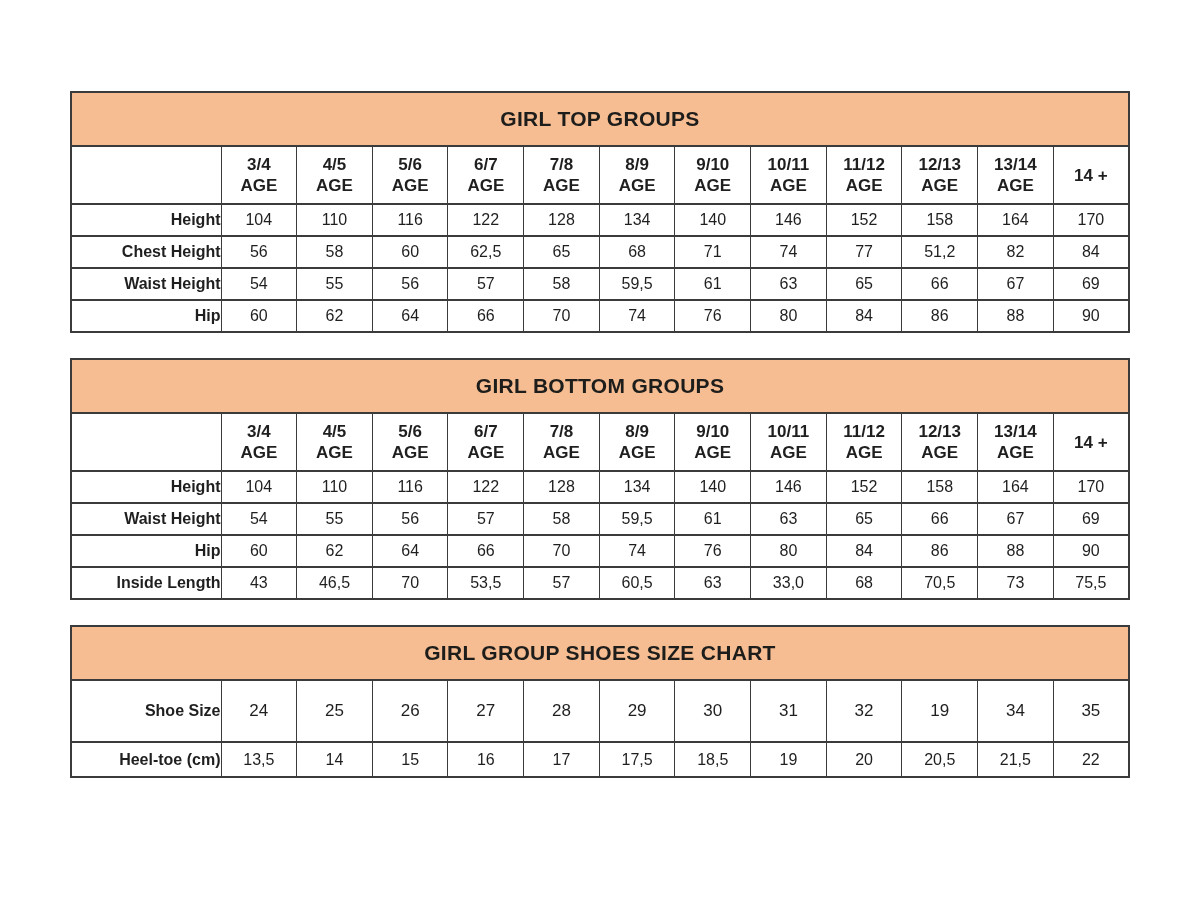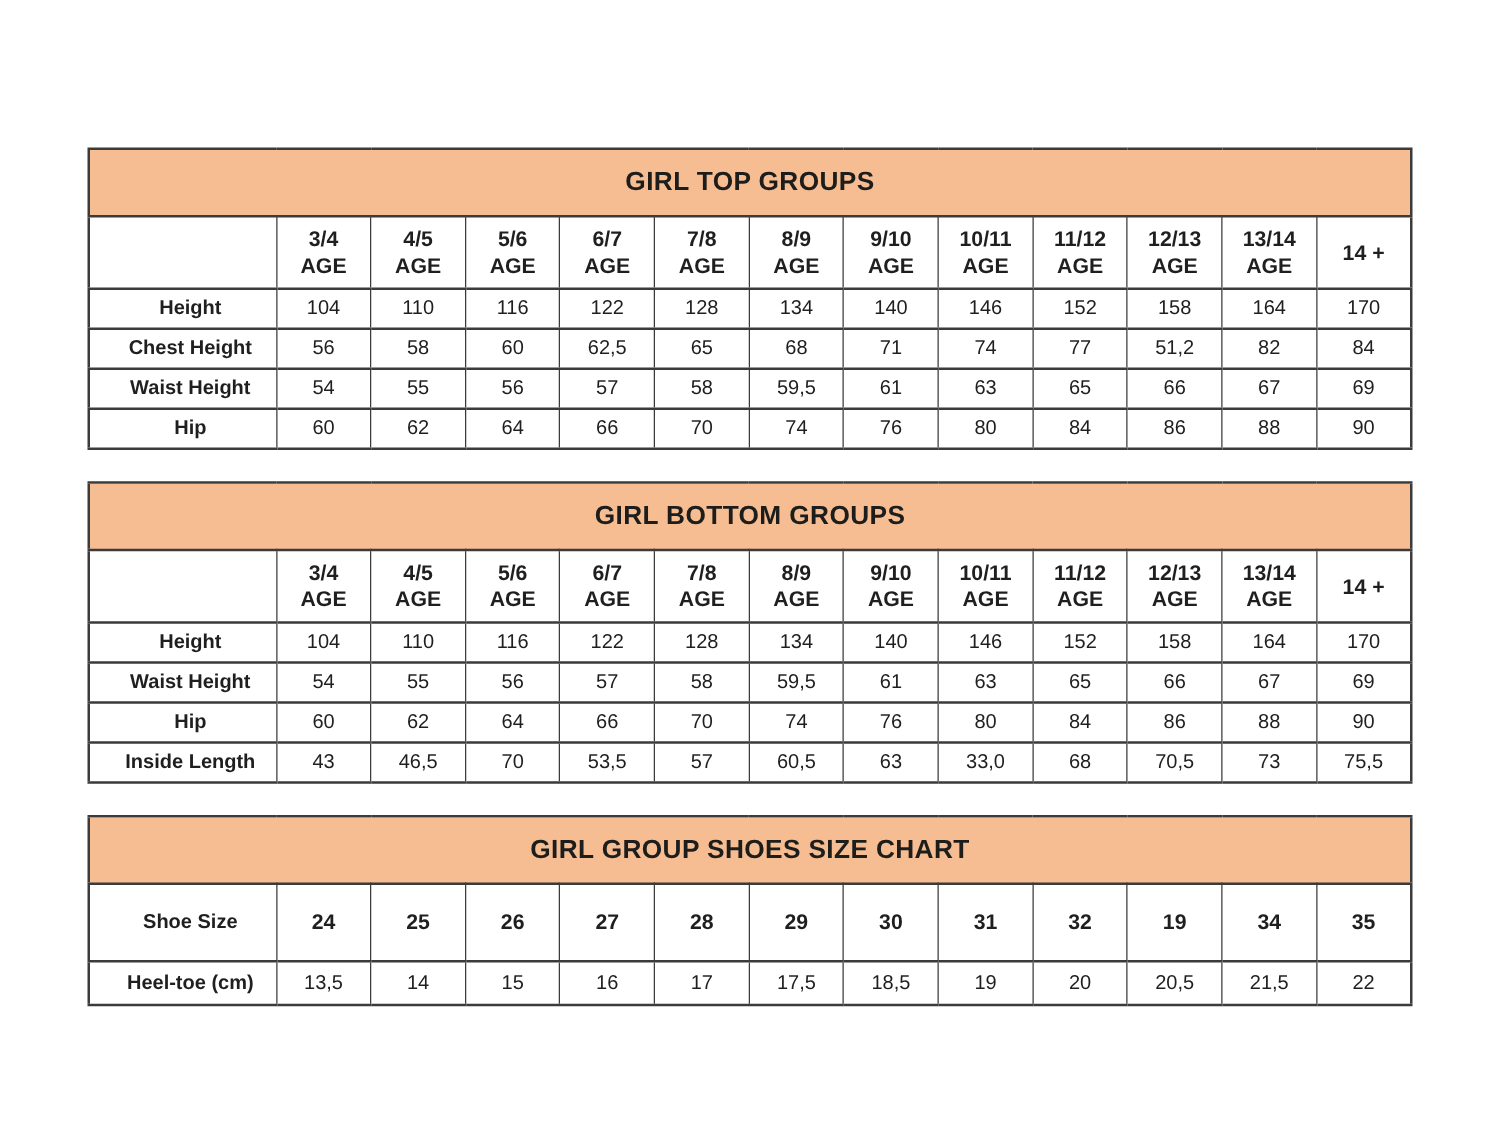"GIRL TOP GROUPS" .sheet { padding: 118px 70px 0 70px -> 91px 70px 0 70px }
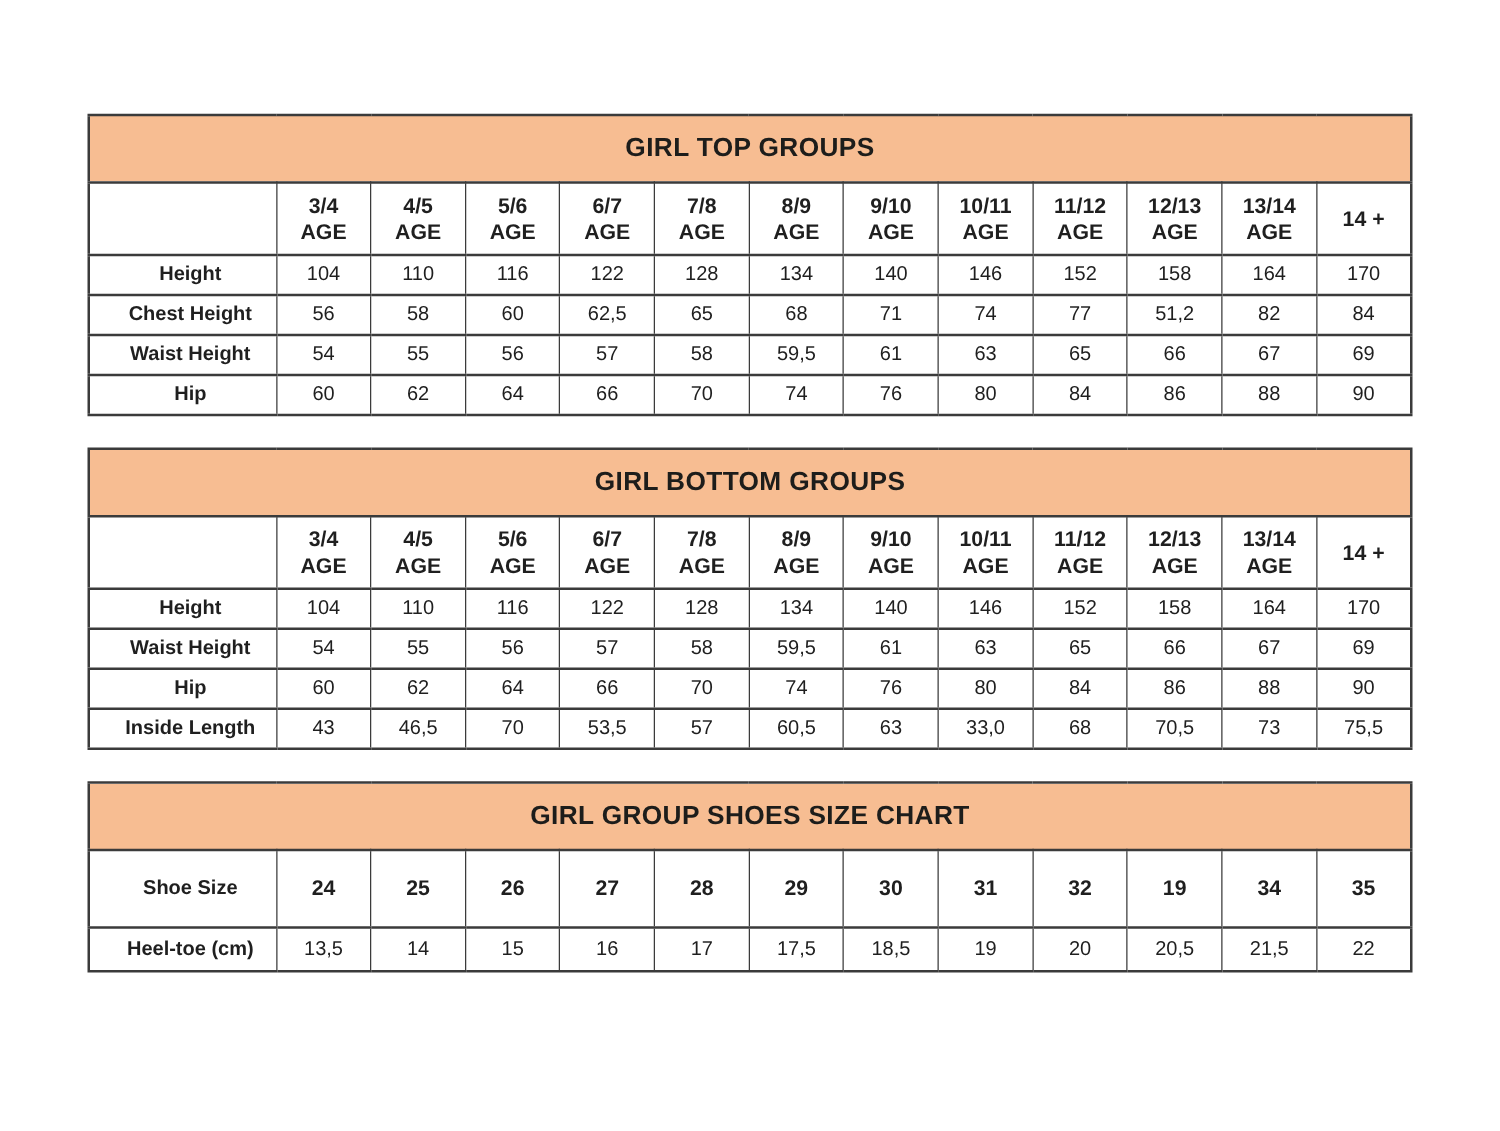"Height" tr.data-row td.row-label { text-align: center -> right }
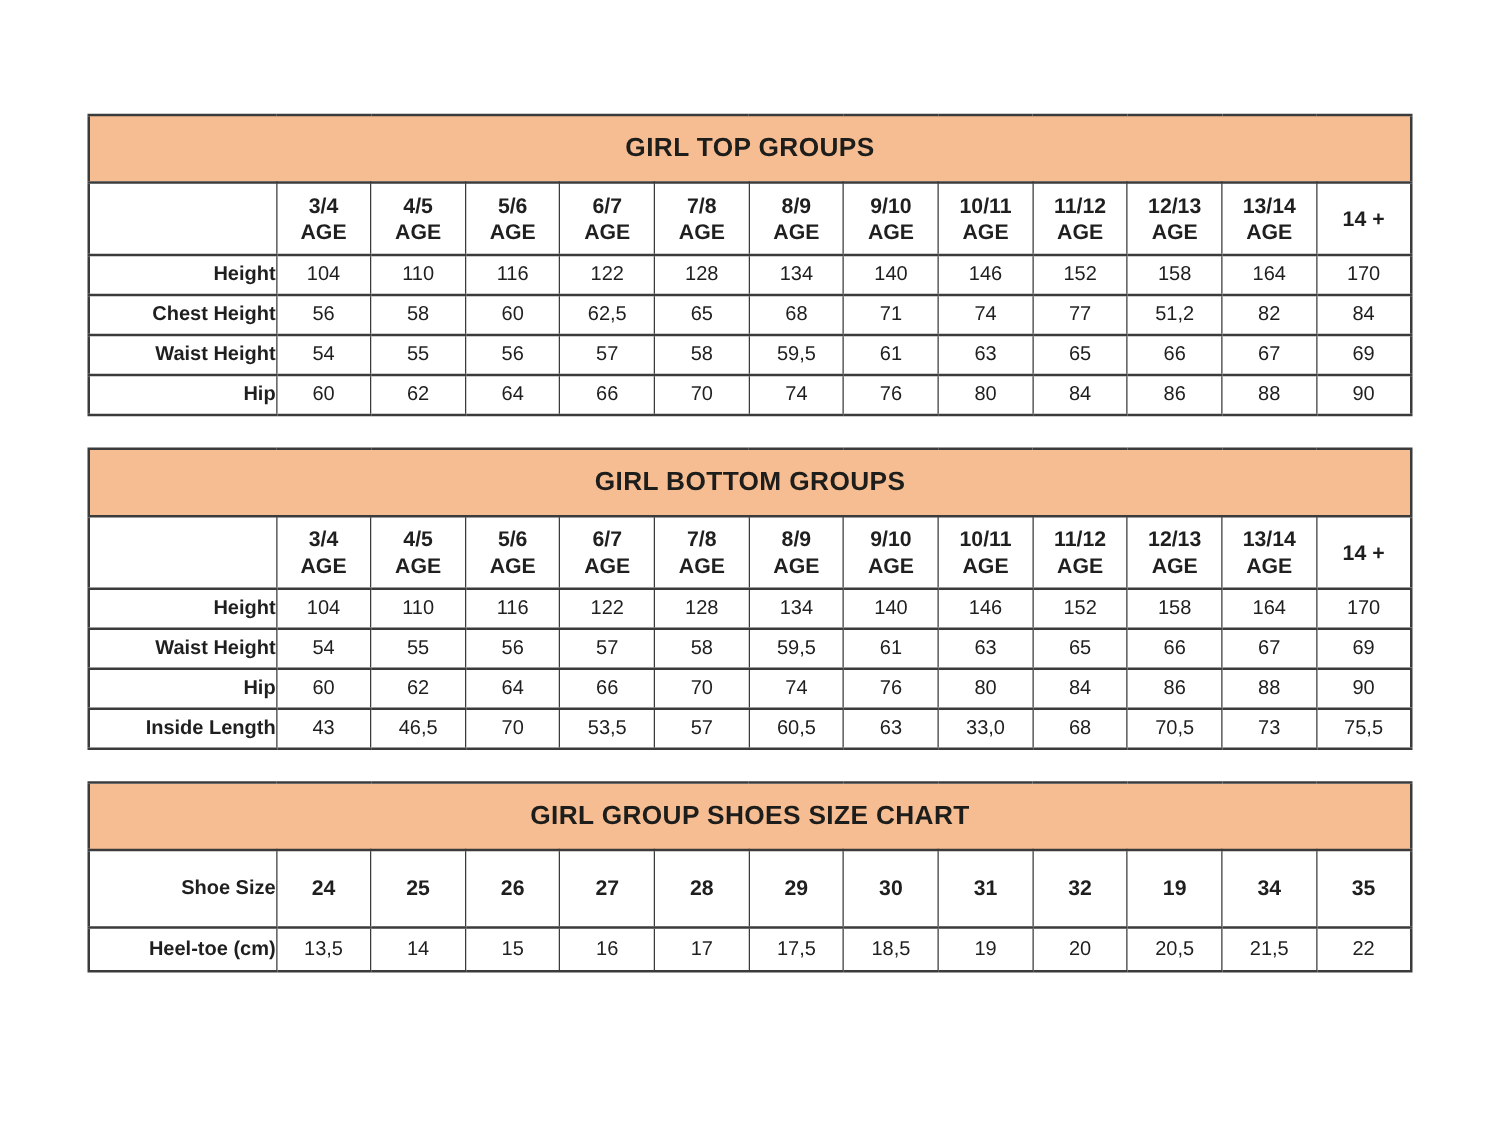"24" table.shoes-table tr.data-row.tall-row td.value-cell { font-weight: bold -> normal }
